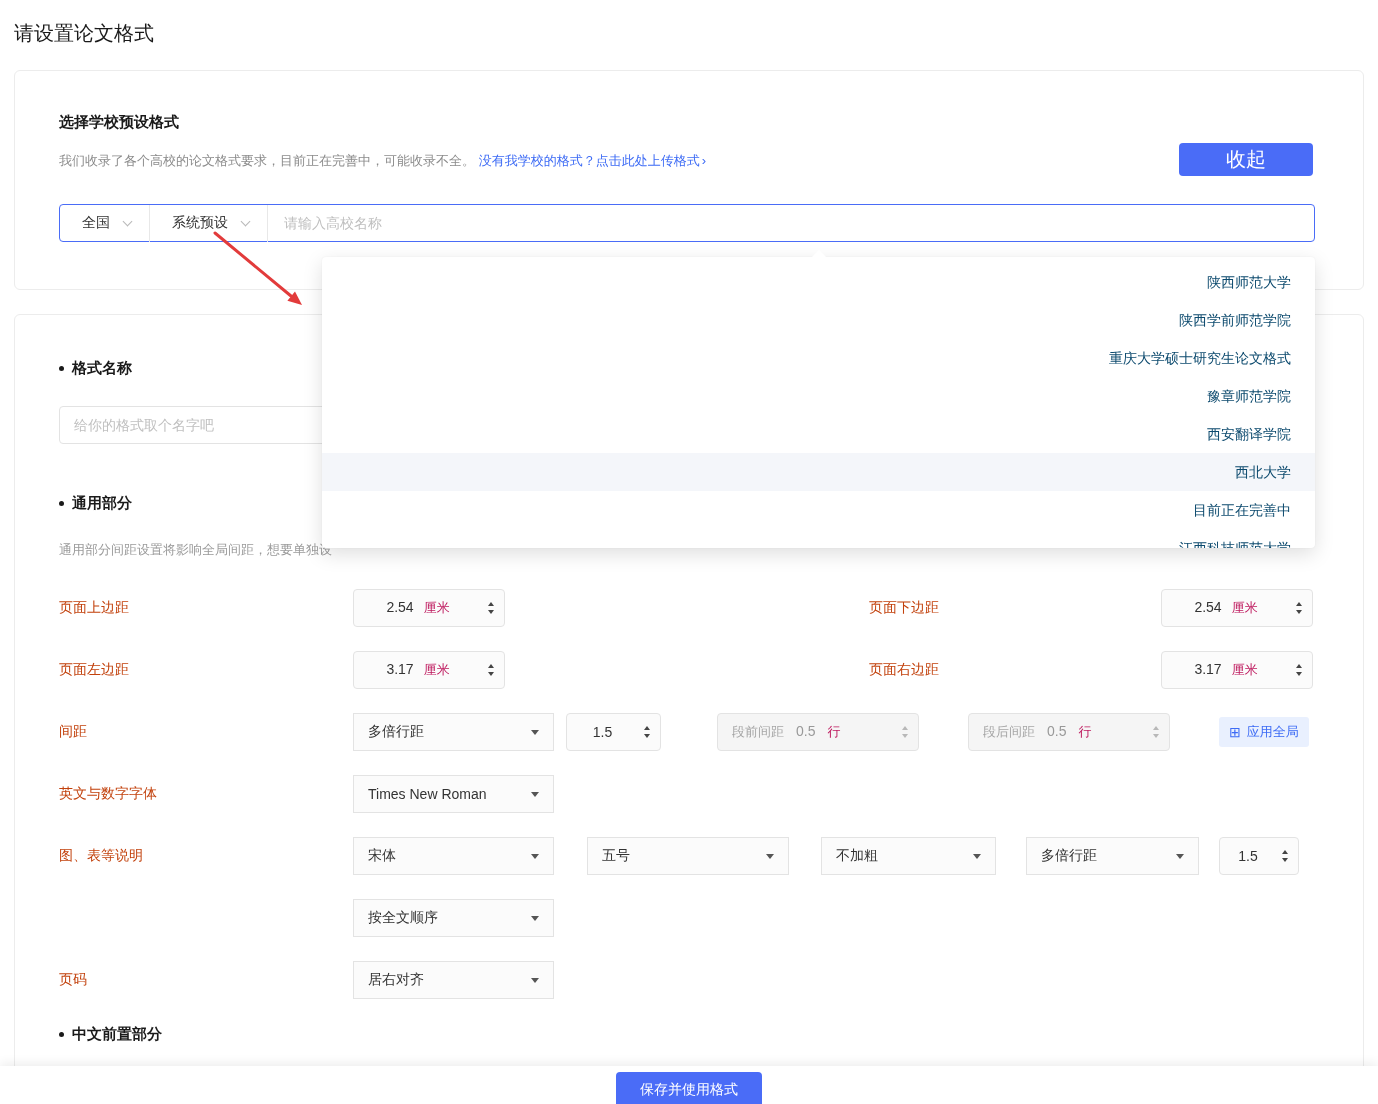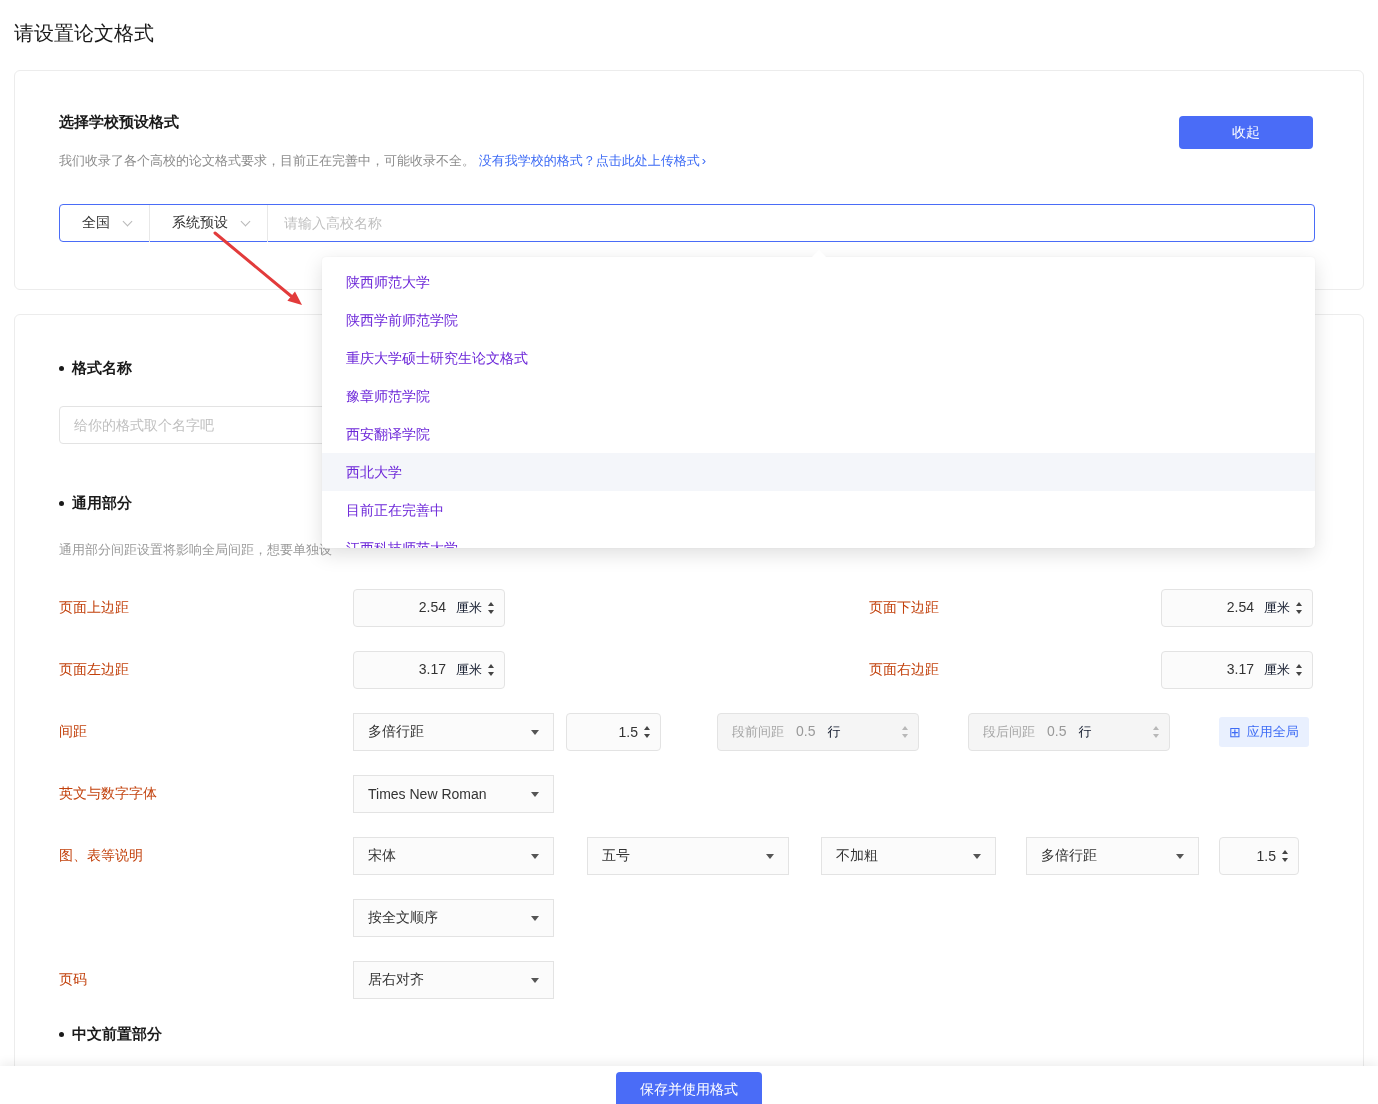"收起" .collapse-btn { font-size: 14px -> 20px; top: 45px -> 72px }
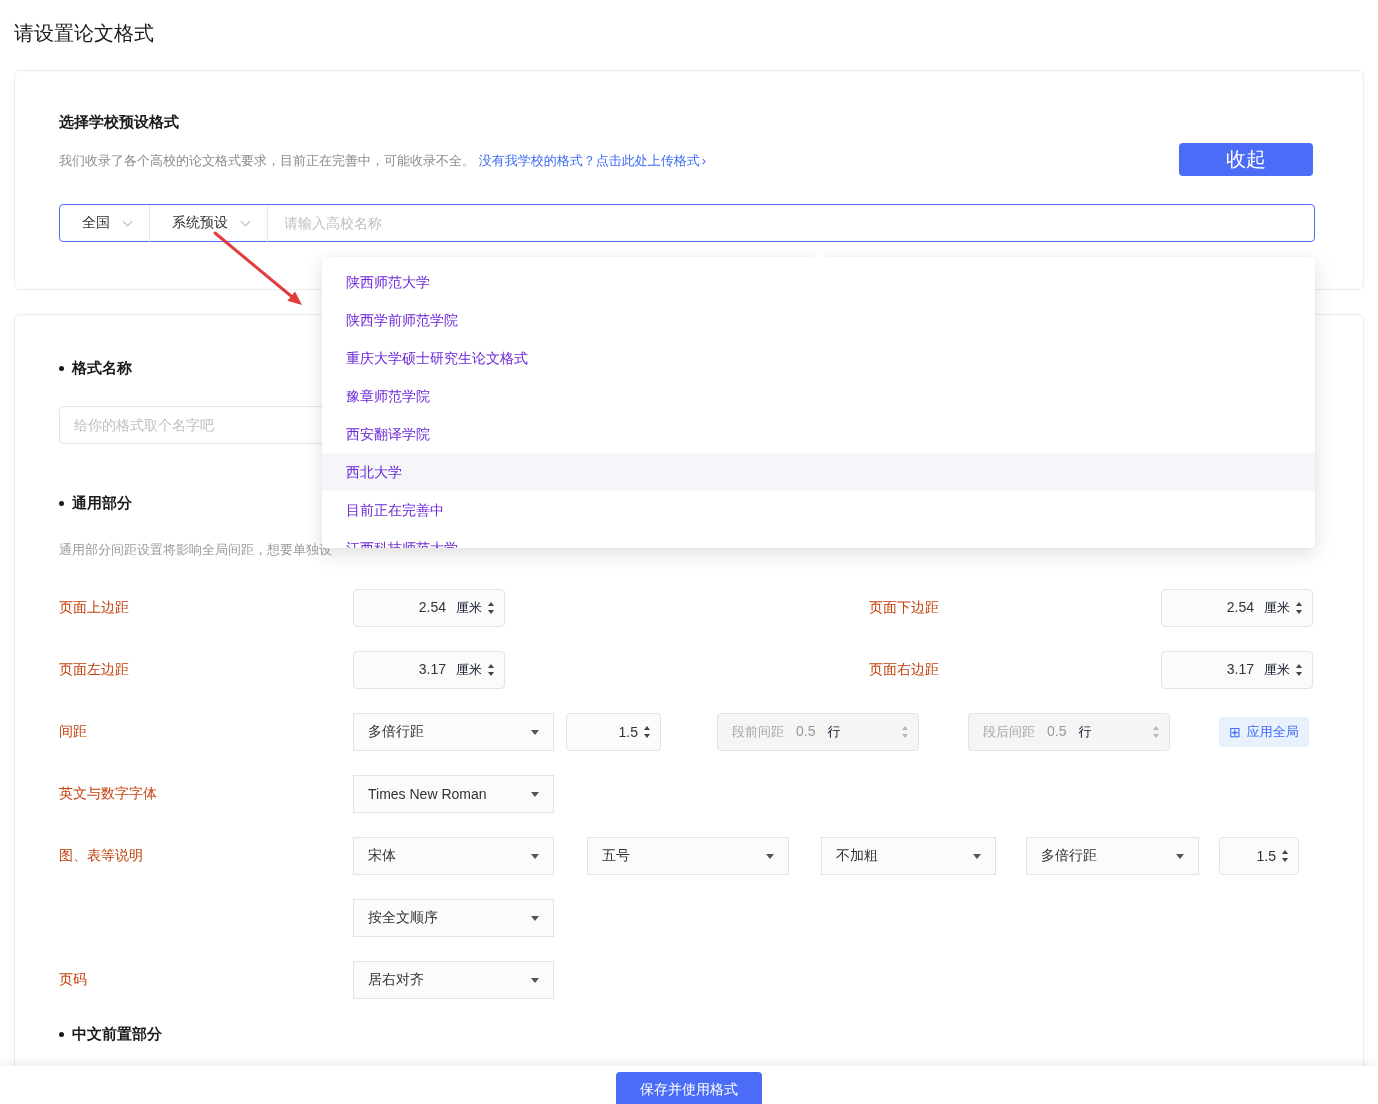"陕西师范大学" .dd-item { color: #6d28d9 -> #0c4a6e; text-align: none -> right }
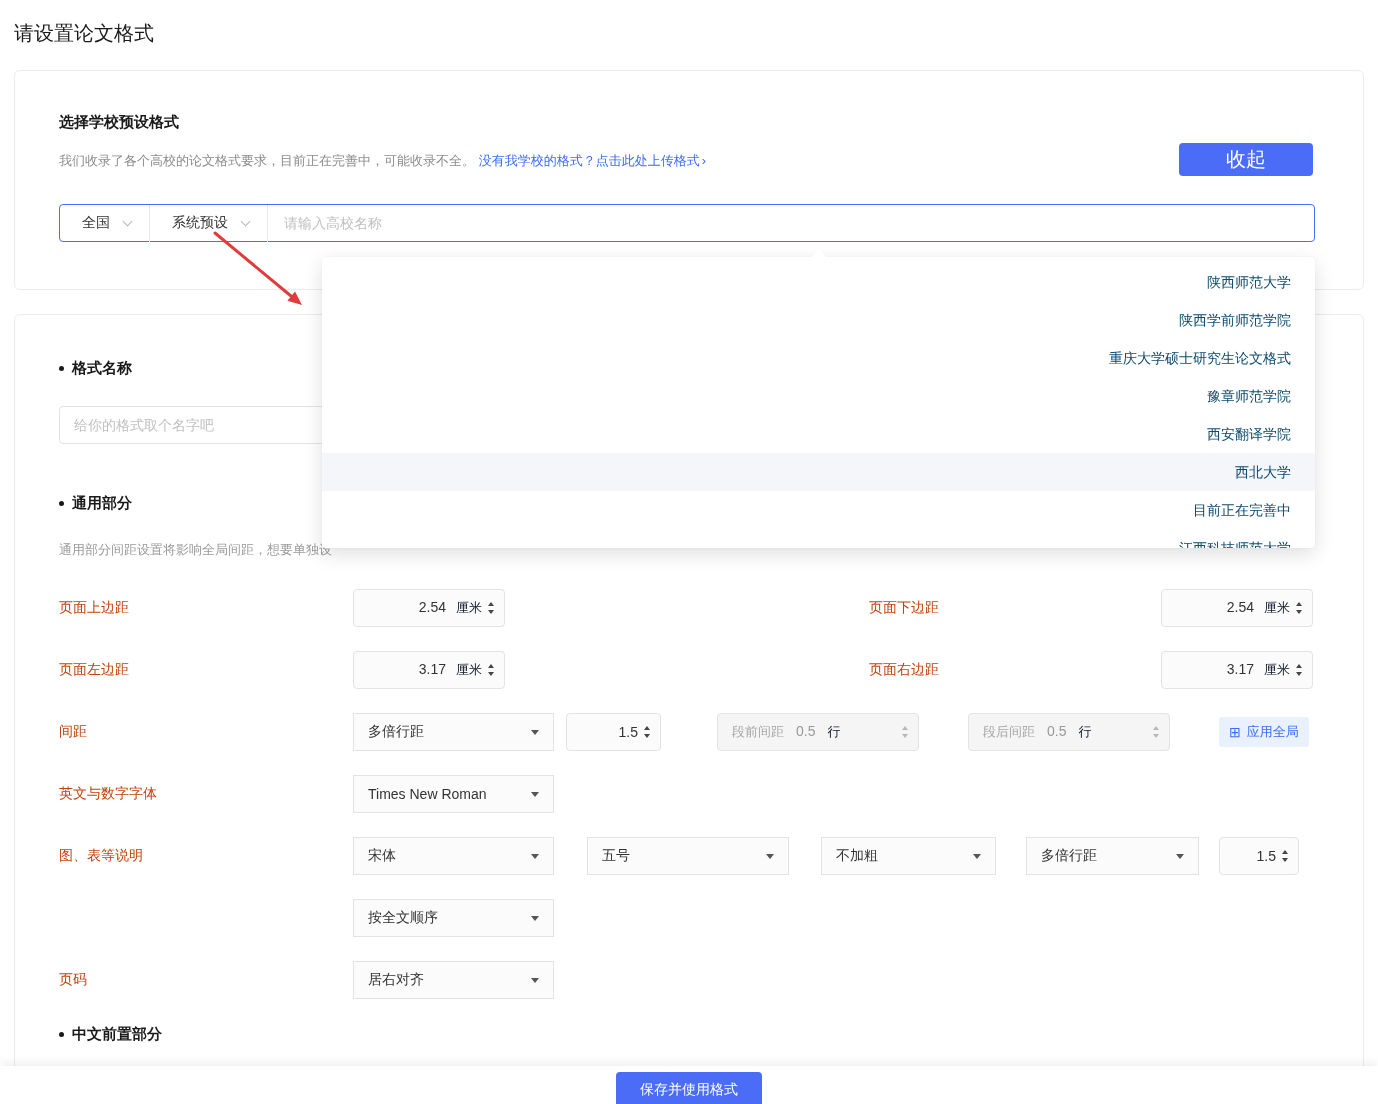"2.54" .spin-body { justify-content: flex-end -> center }
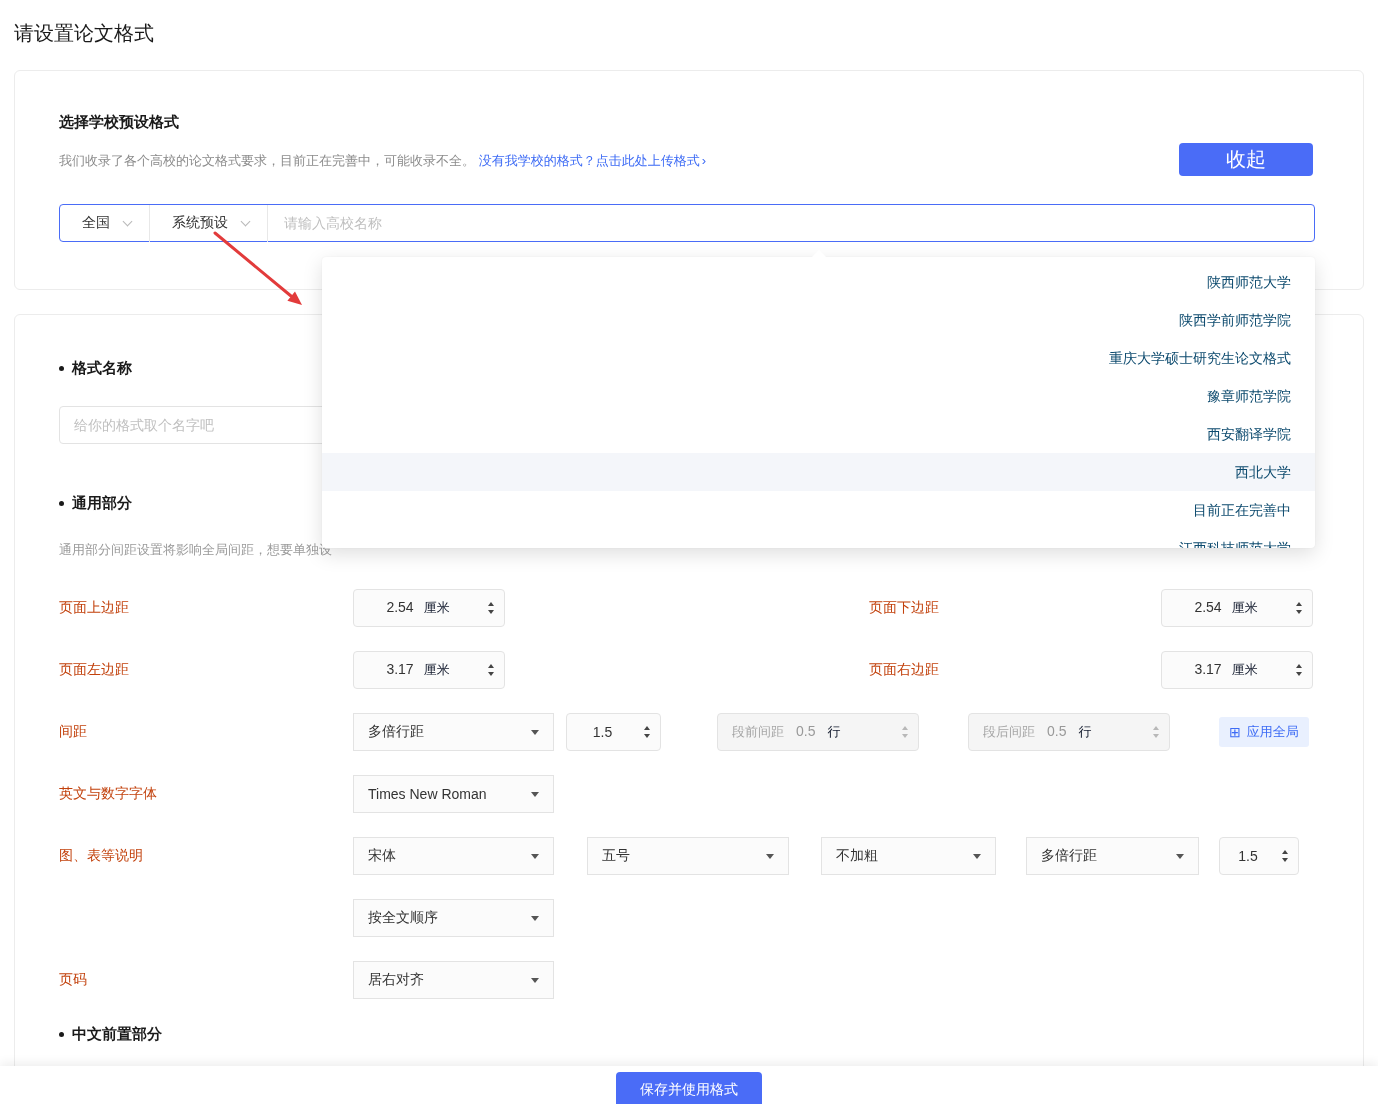"厘米" .spin-unit { color: #0f172a -> #be185d }
